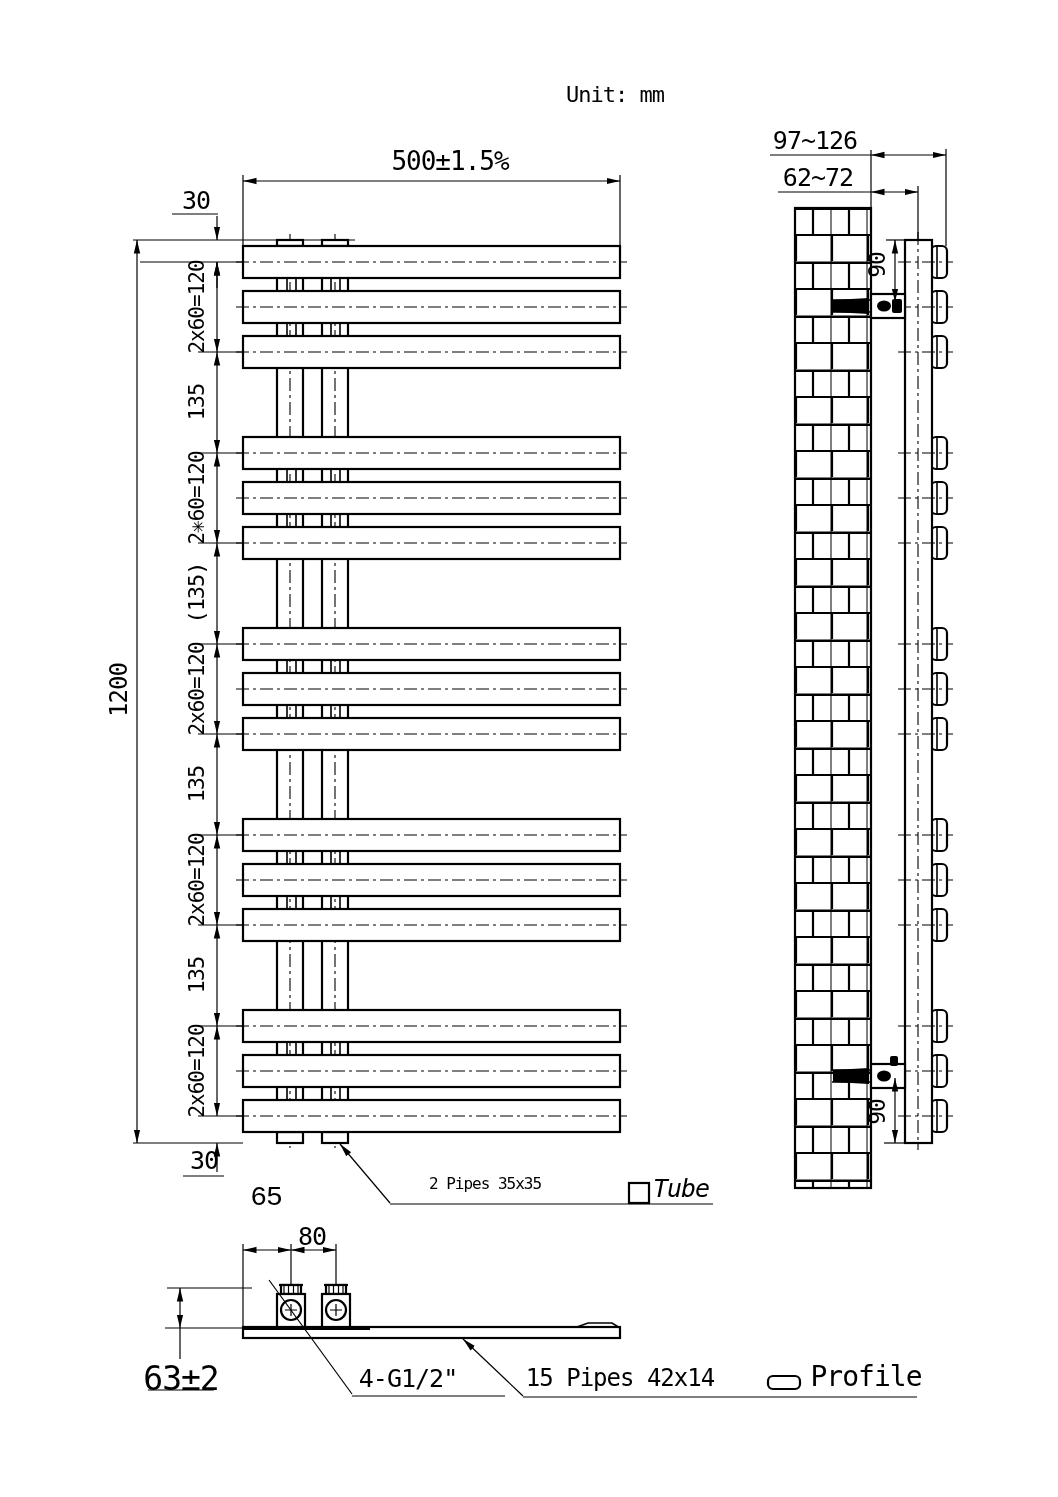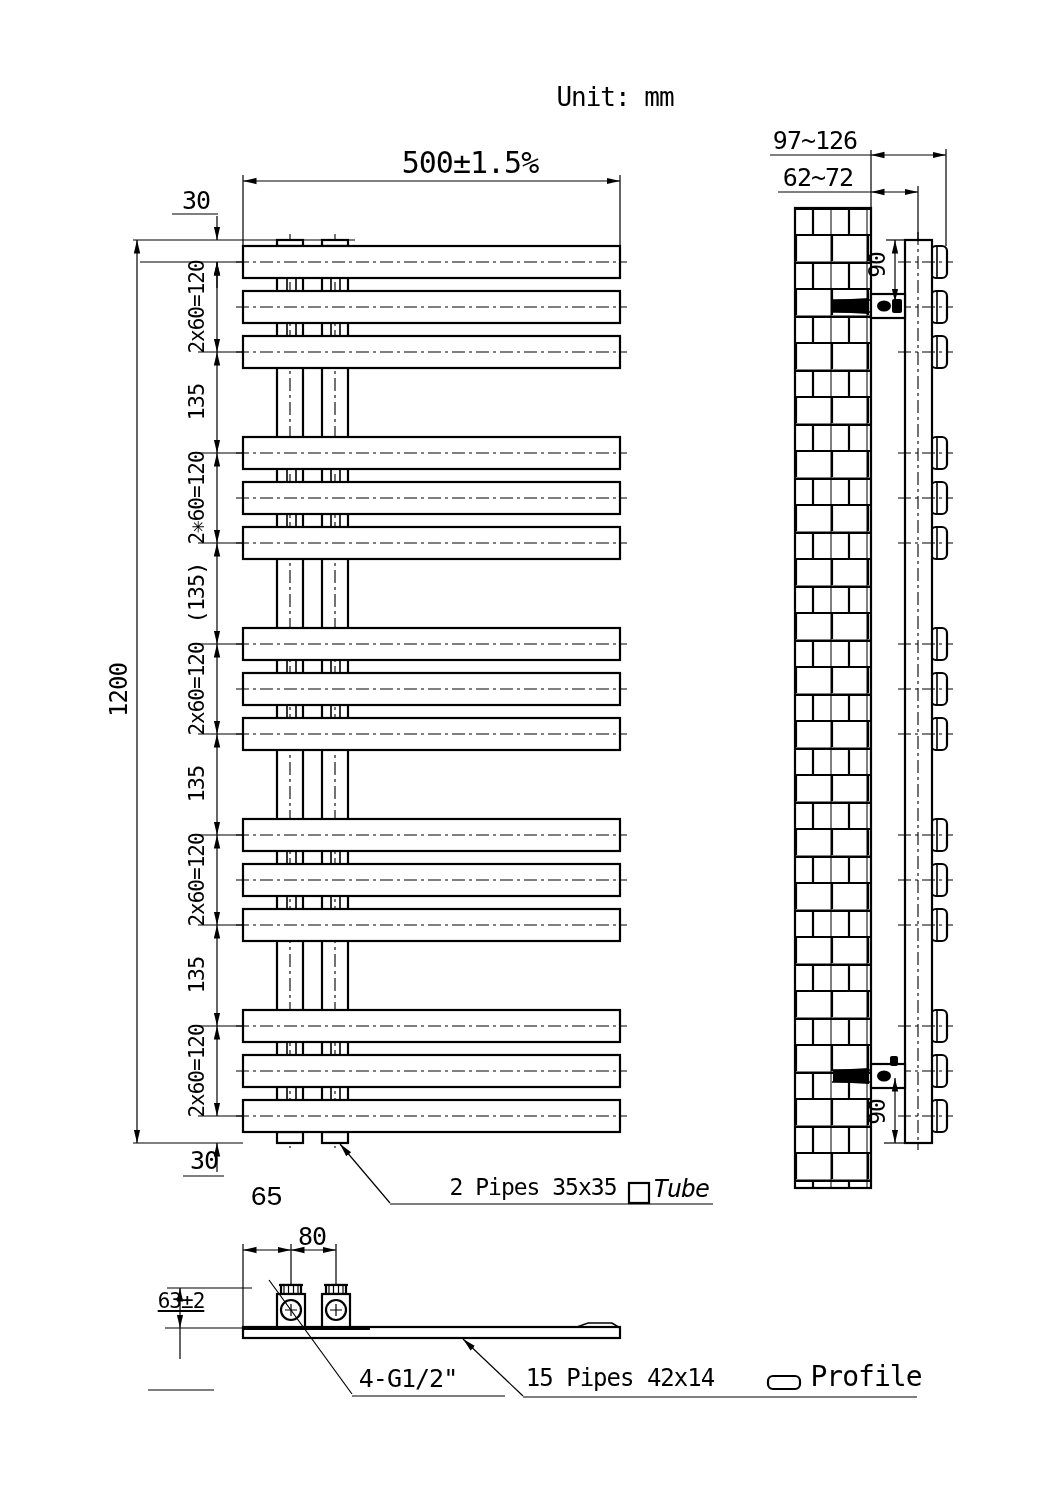"Unit: mm" div.lbl { font-size: 26px -> 22px }
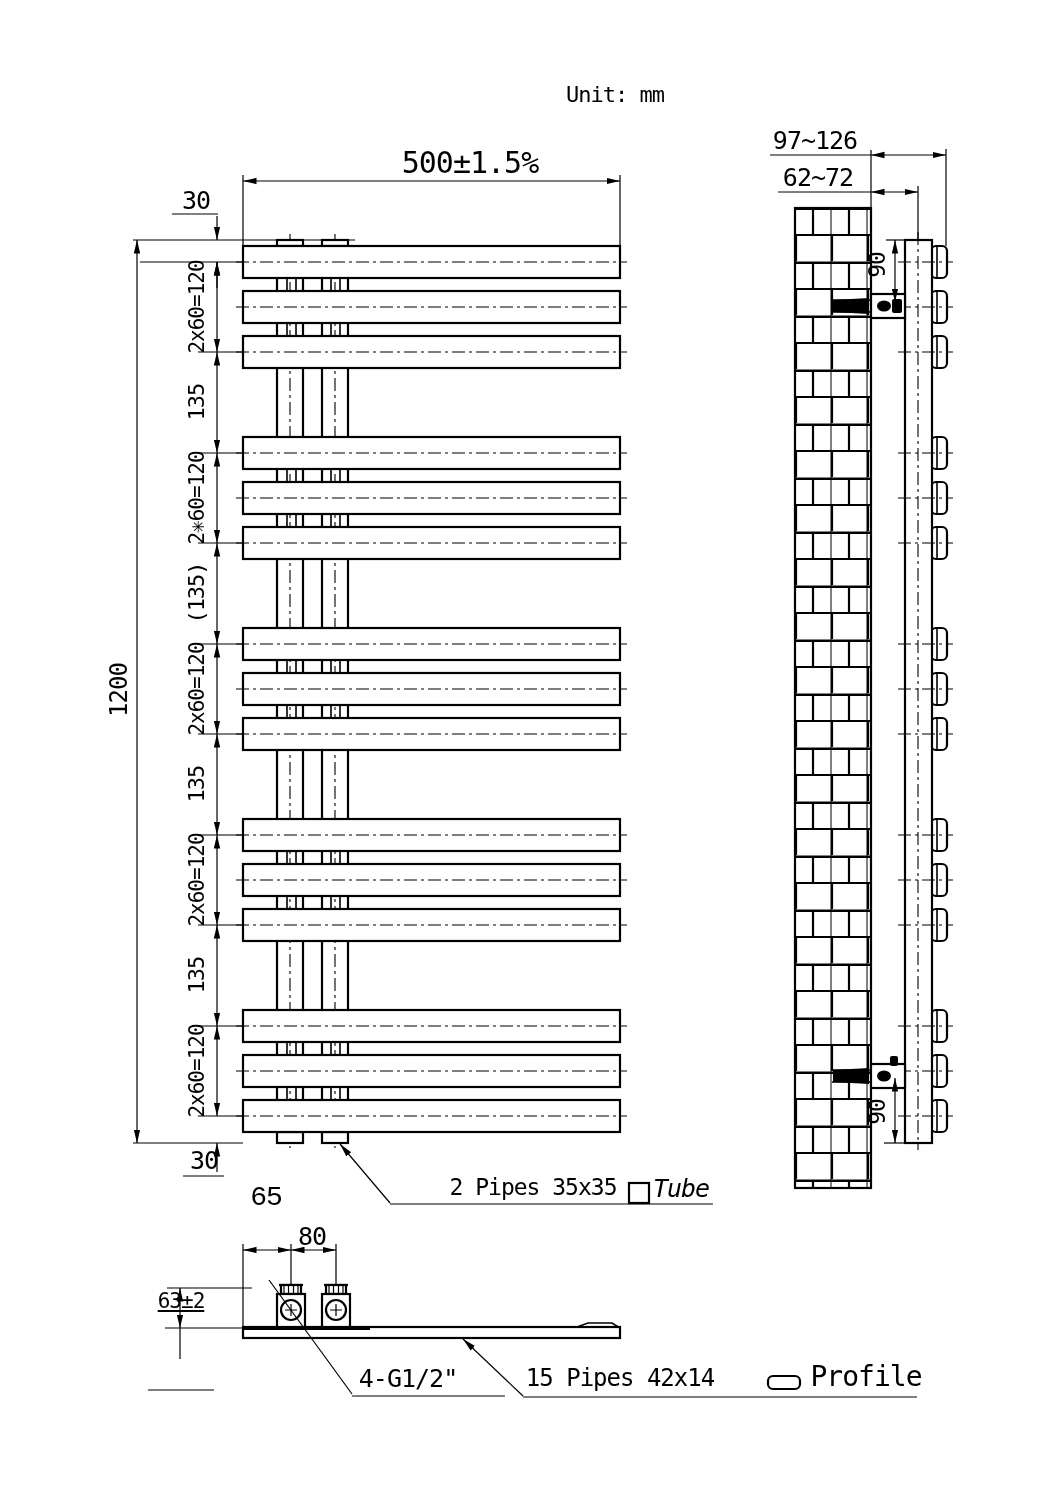"500±1.5%" div.lbl { font-size: 30px -> 26px; margin-left: 20px -> none }
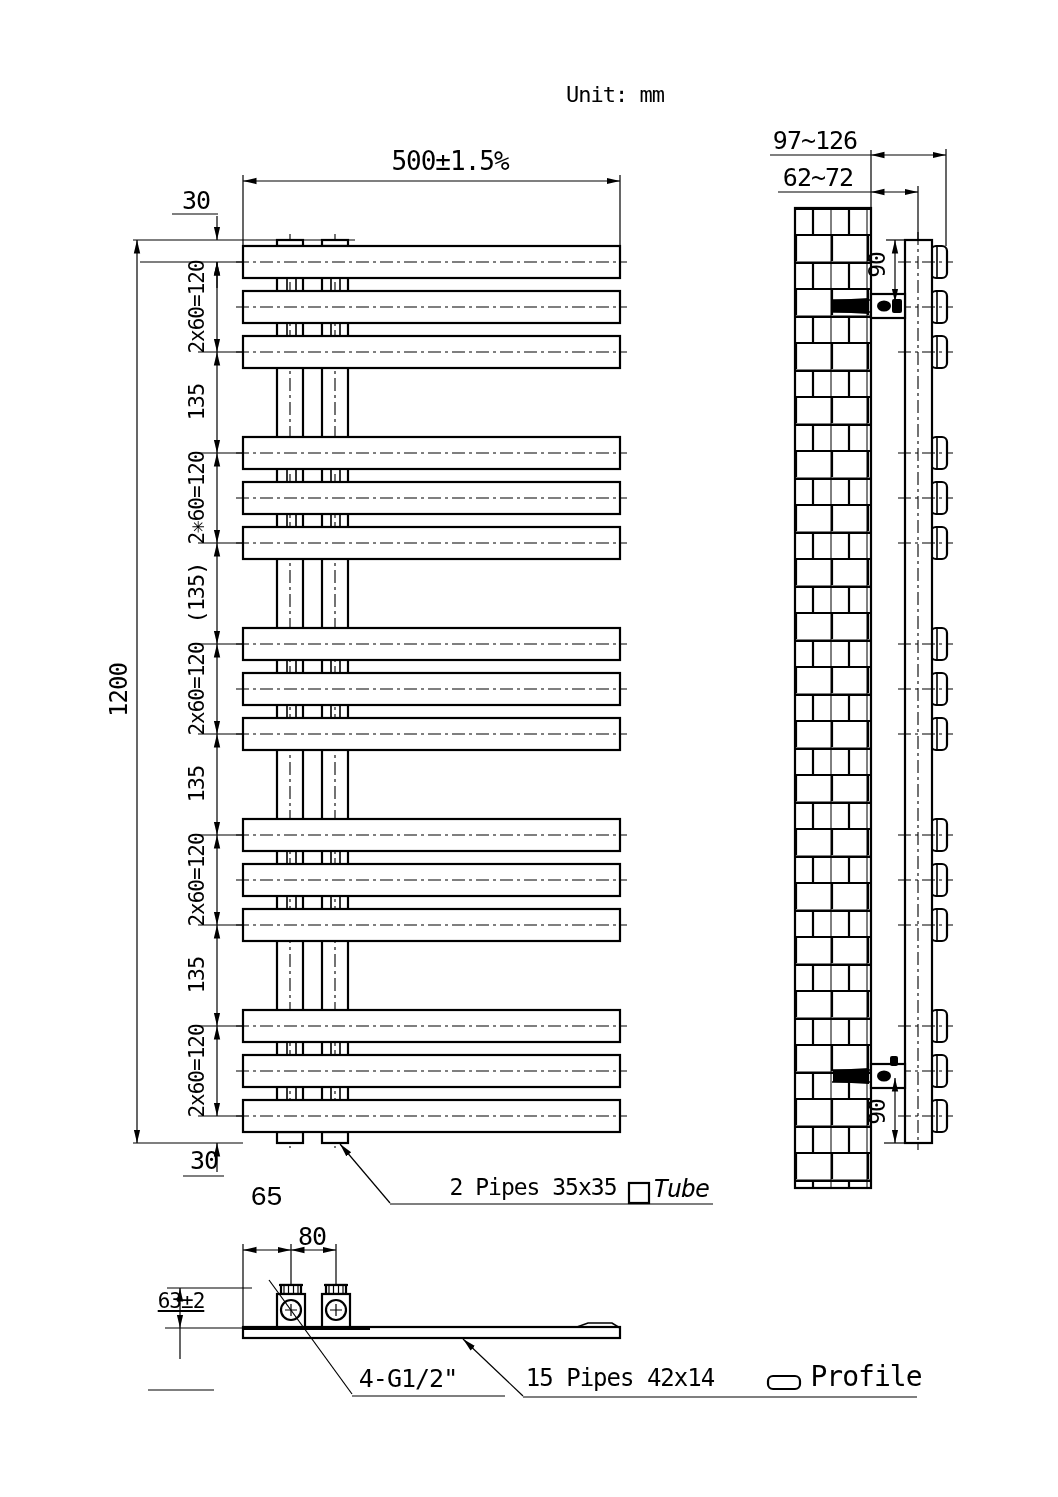"2 Pipes 35x35" div.lbl { font-size: 23px -> 16px; margin-left: 48px -> none }
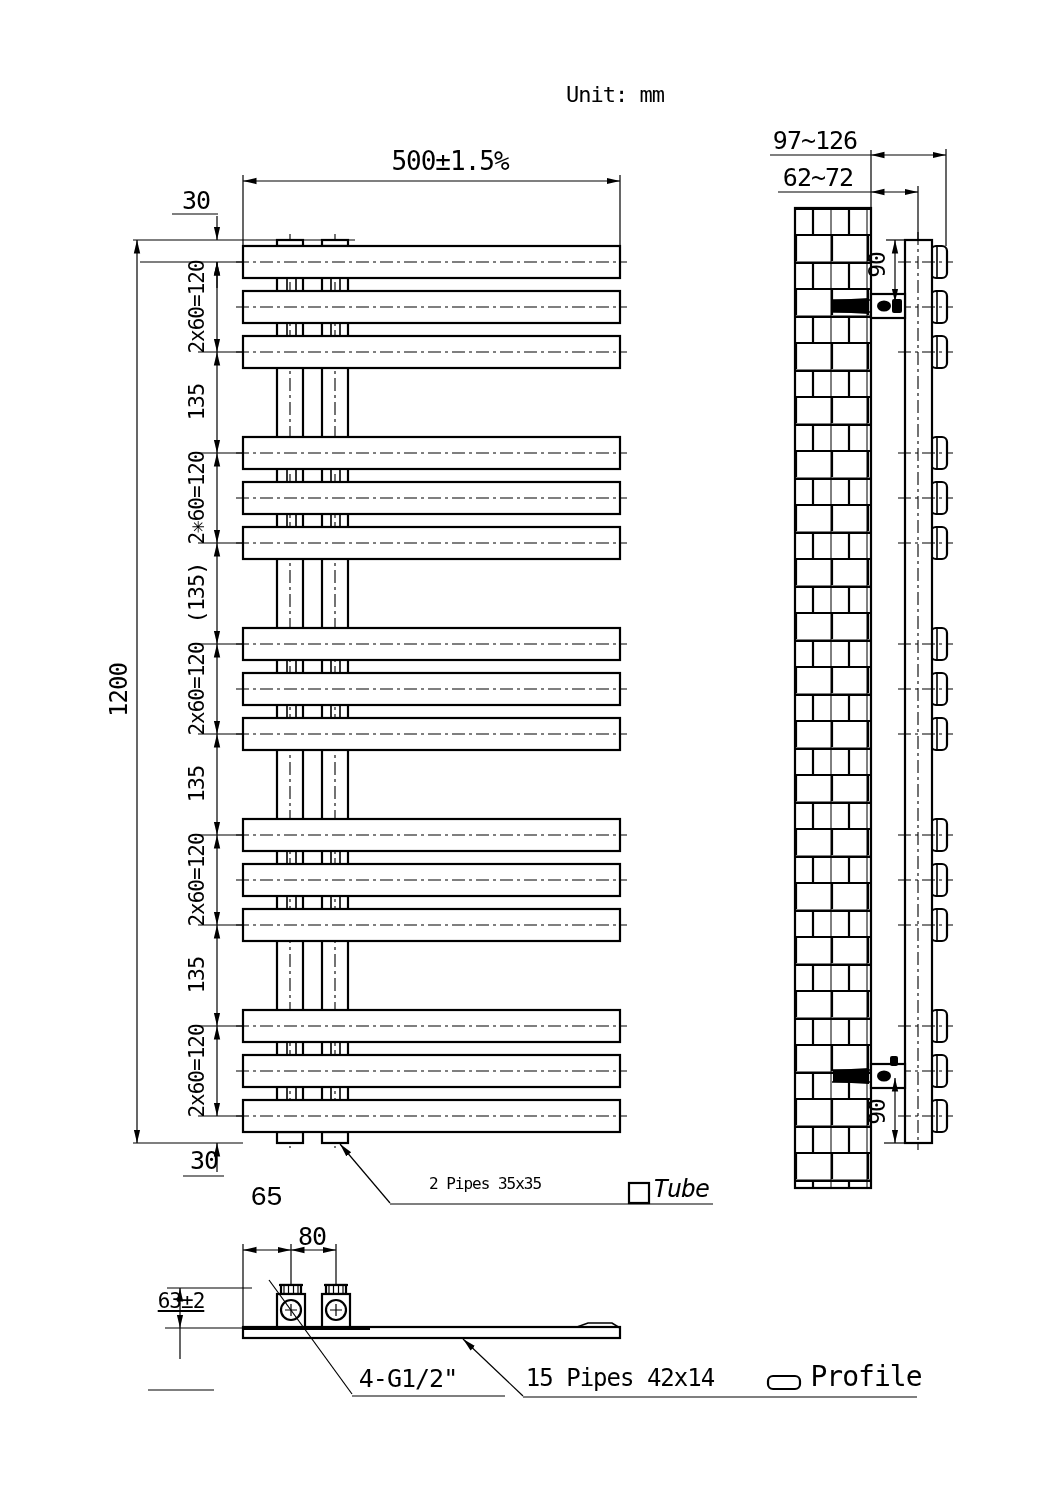"63±2" div.lbl { font-size: 21px -> 33px; text-decoration: underline -> none; top: 1291px -> 1362px }
